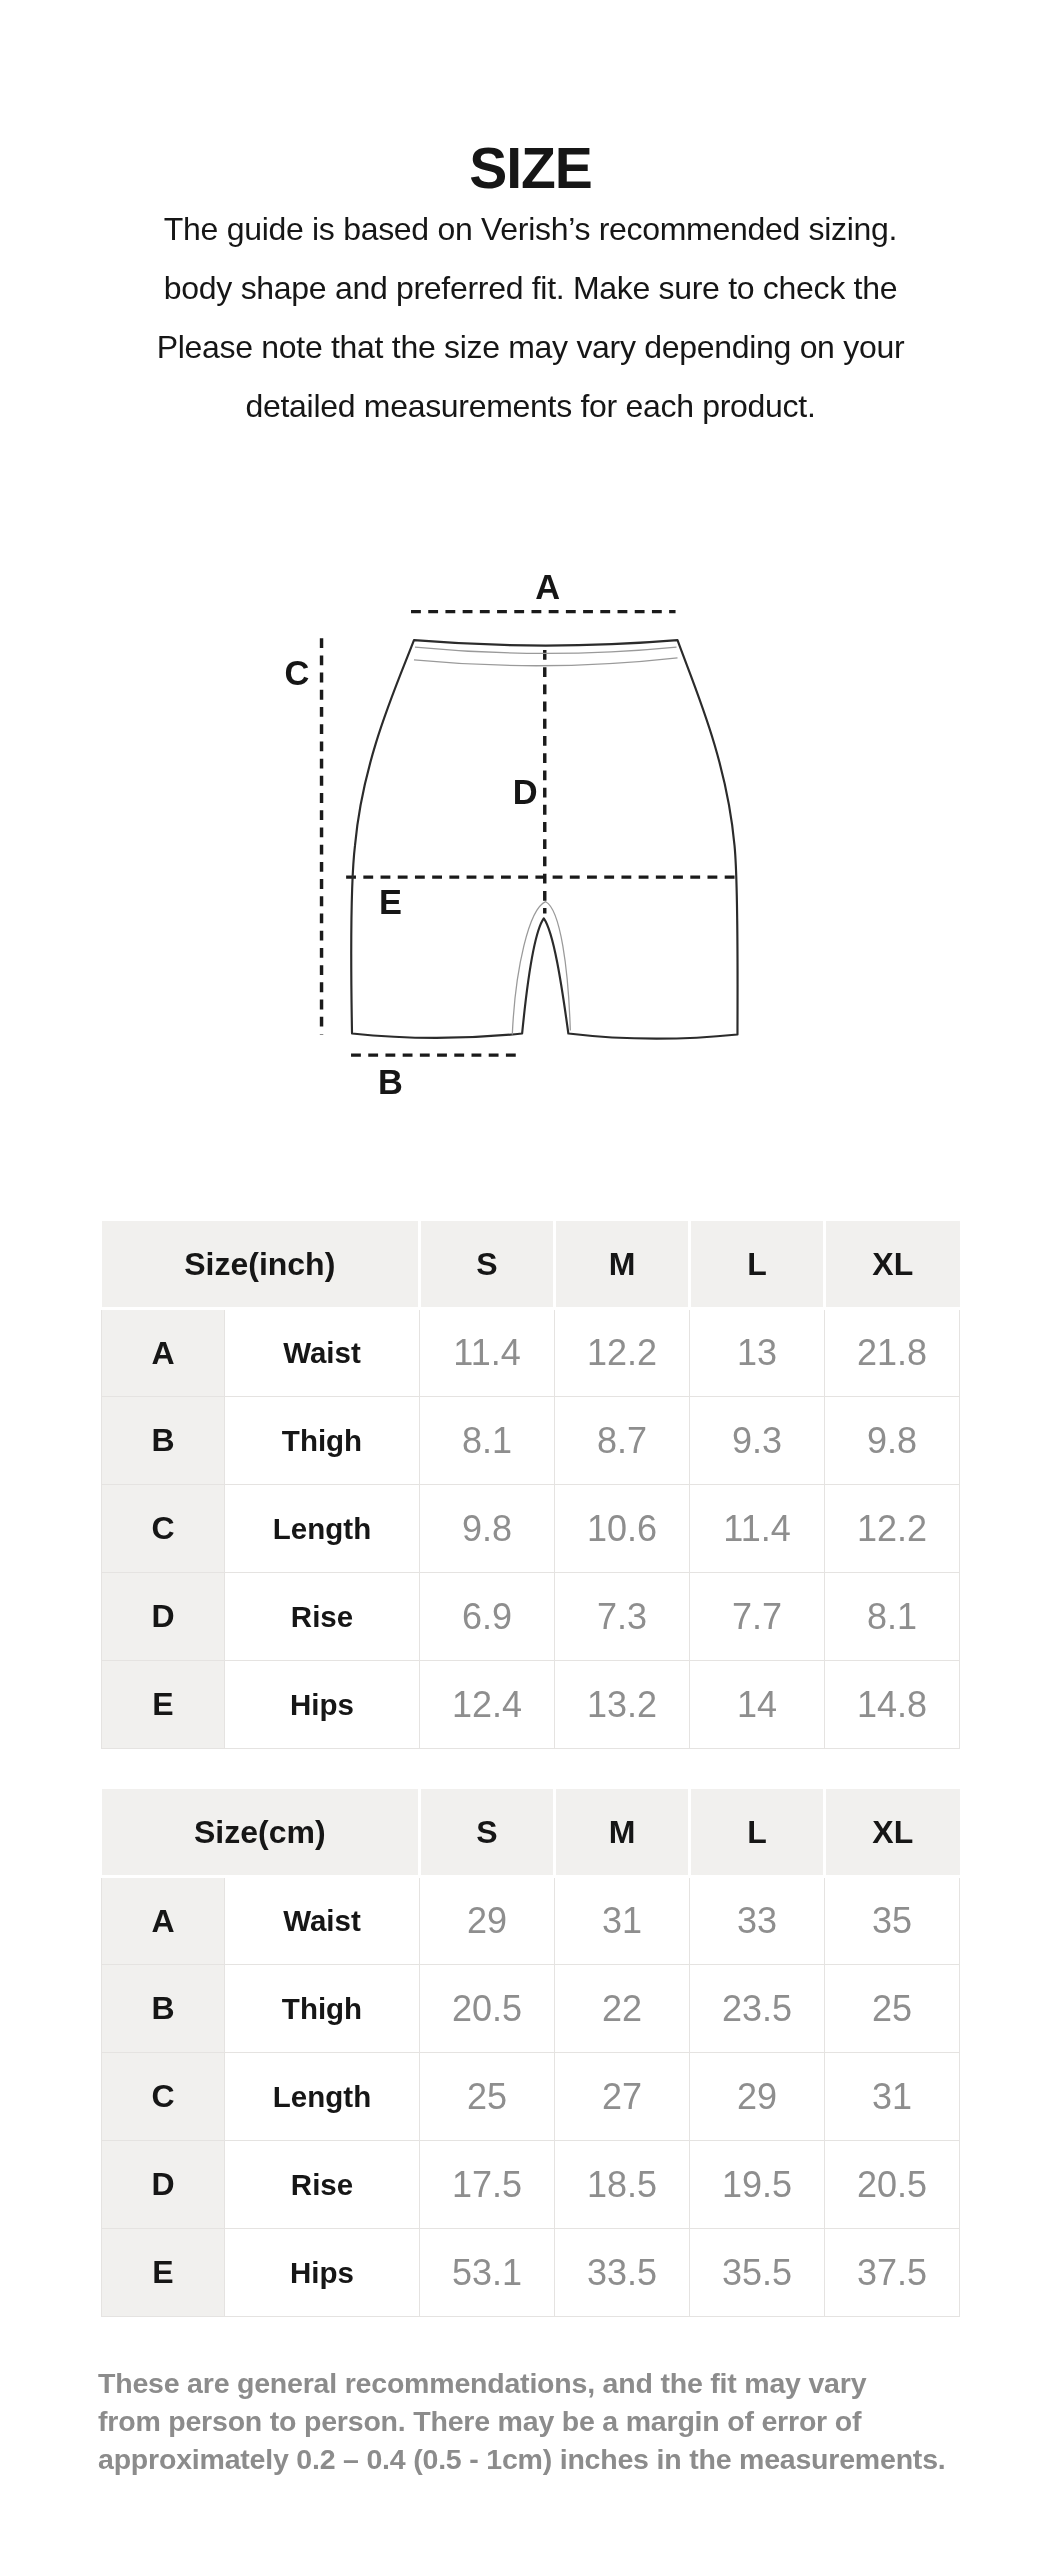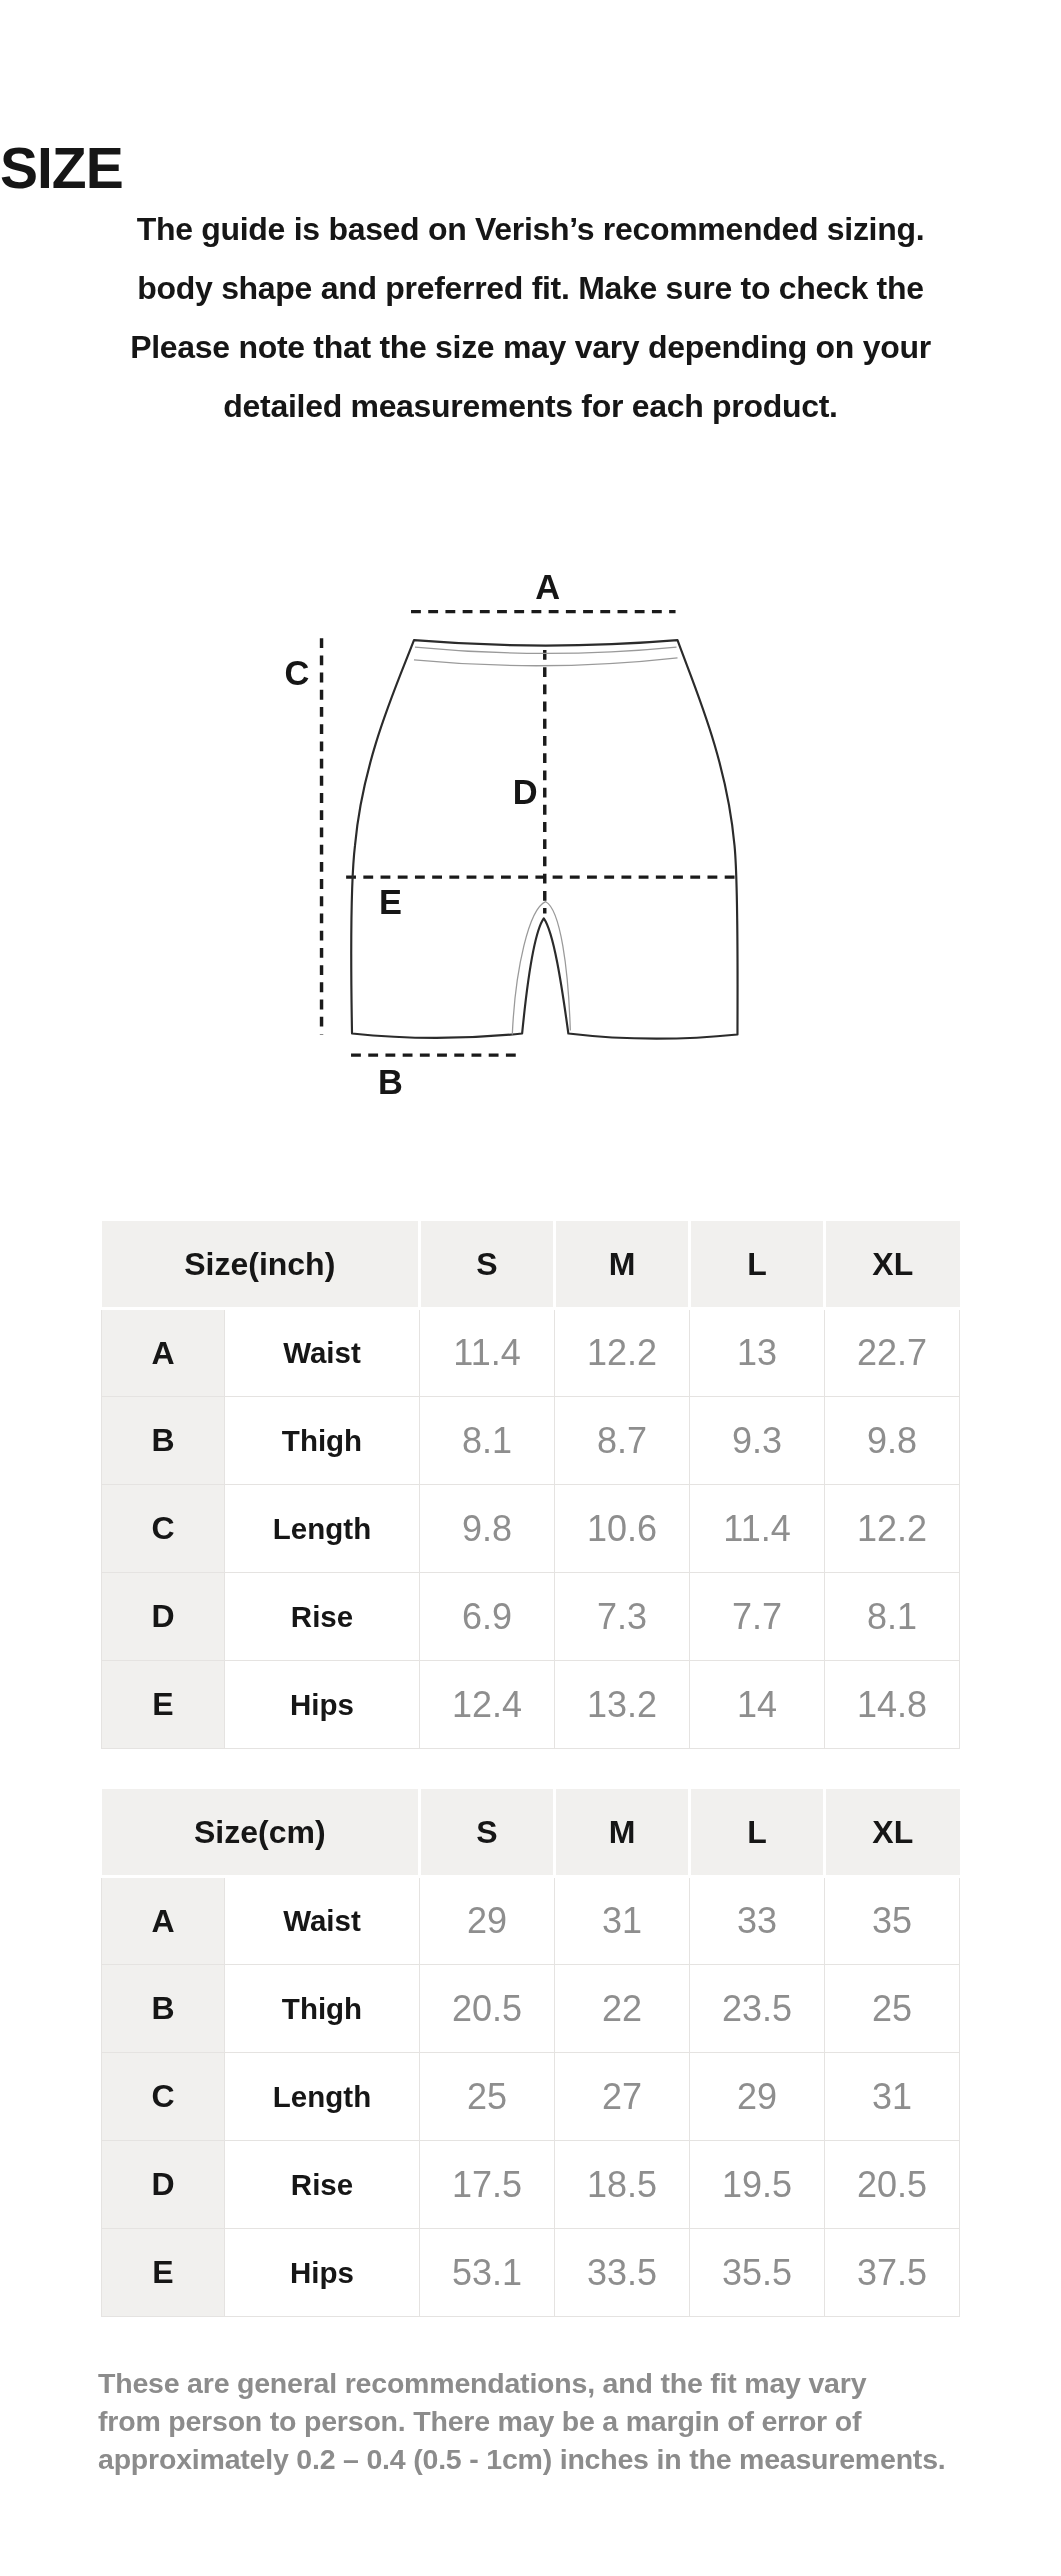"SIZE" .title { text-align: left -> center }
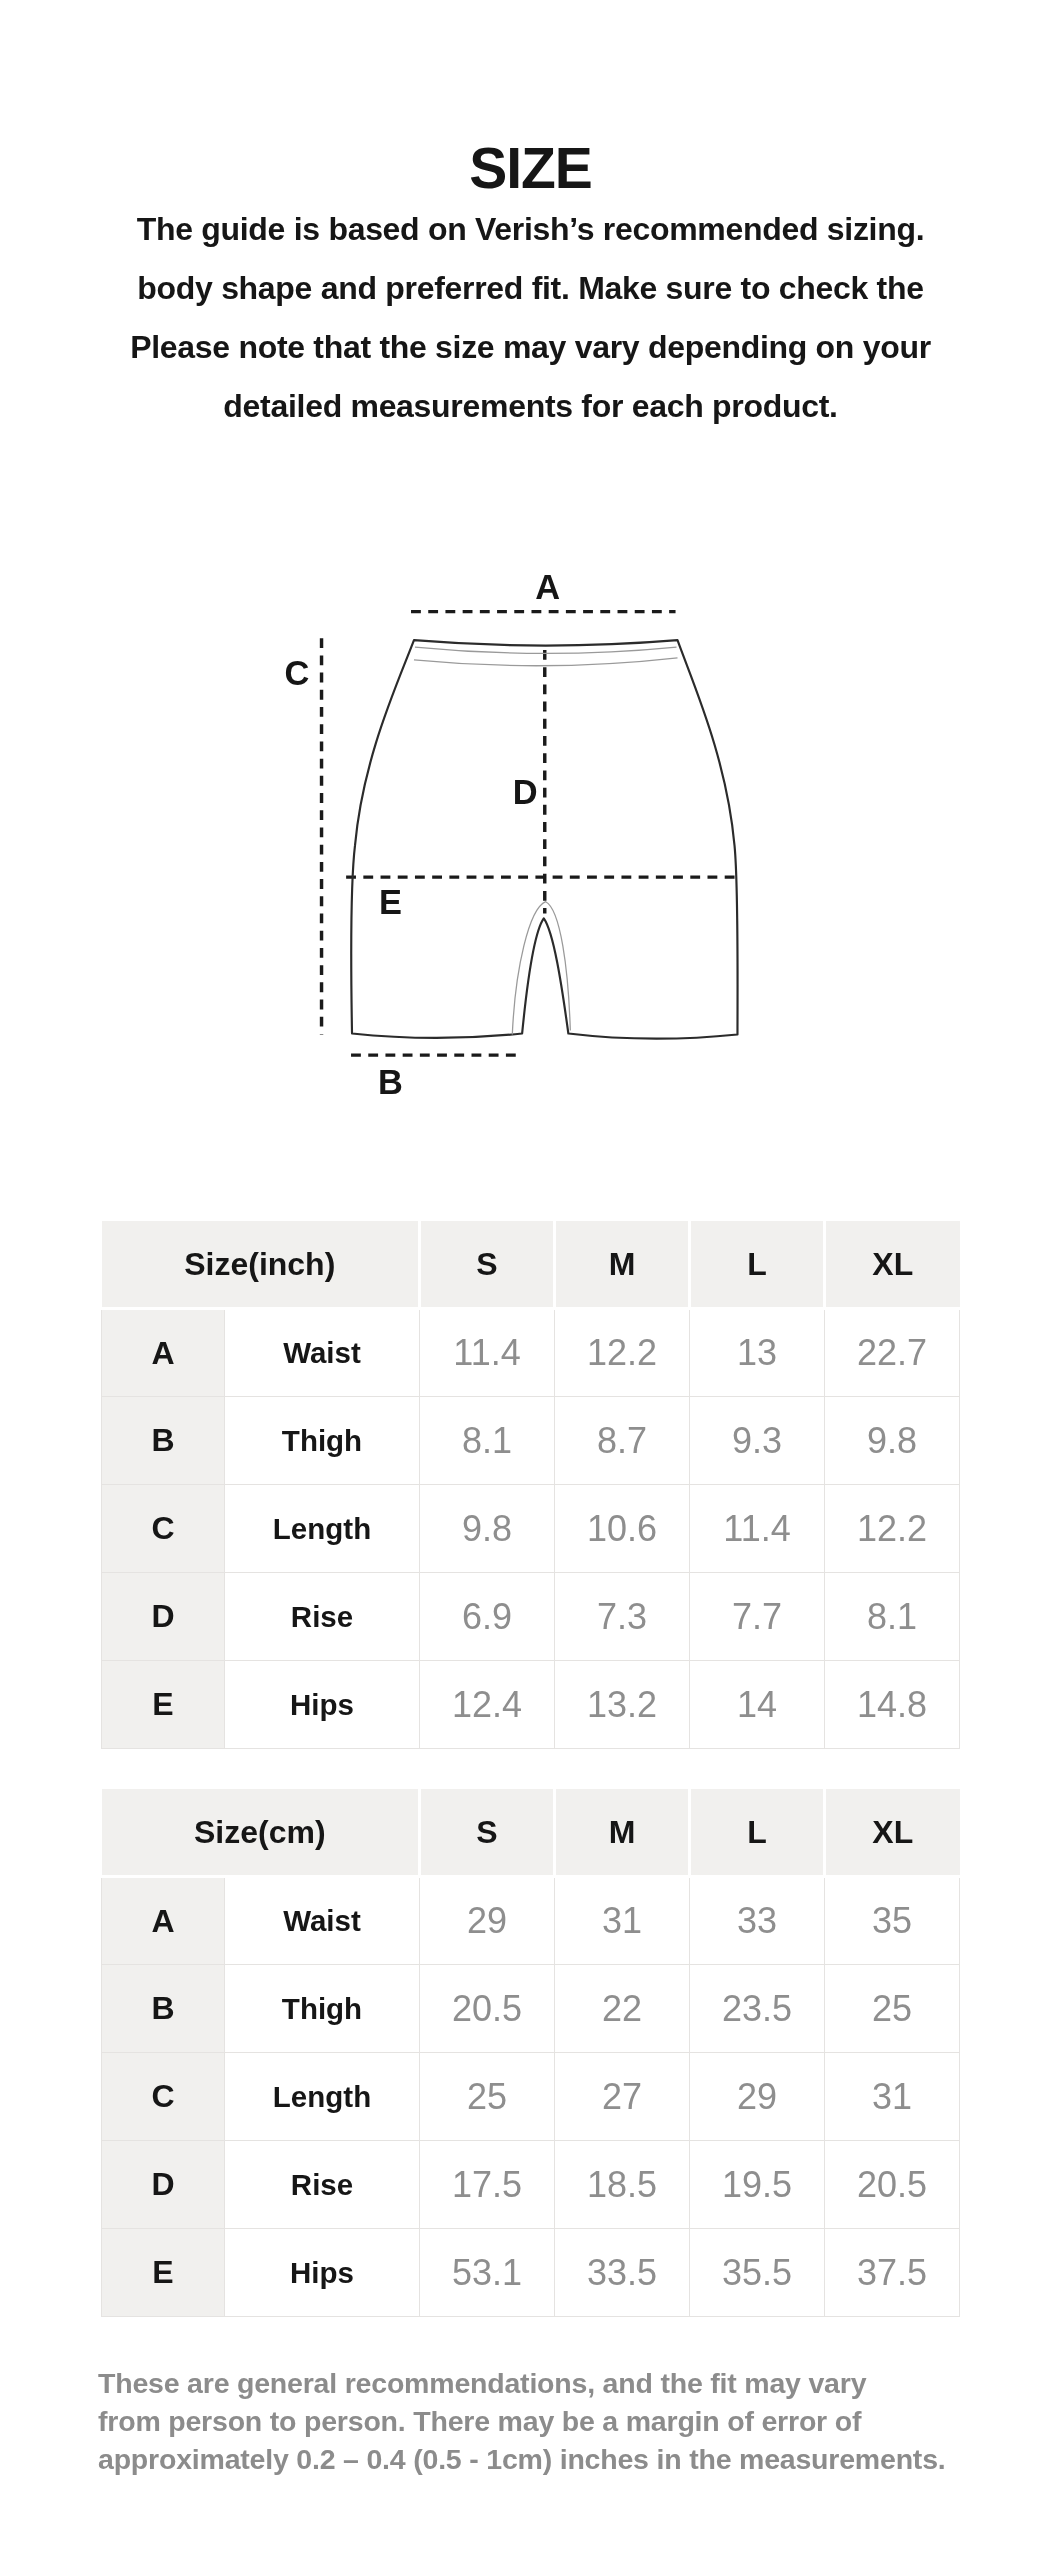"The guide is based on" .intro { font-weight: 700 -> 400 }
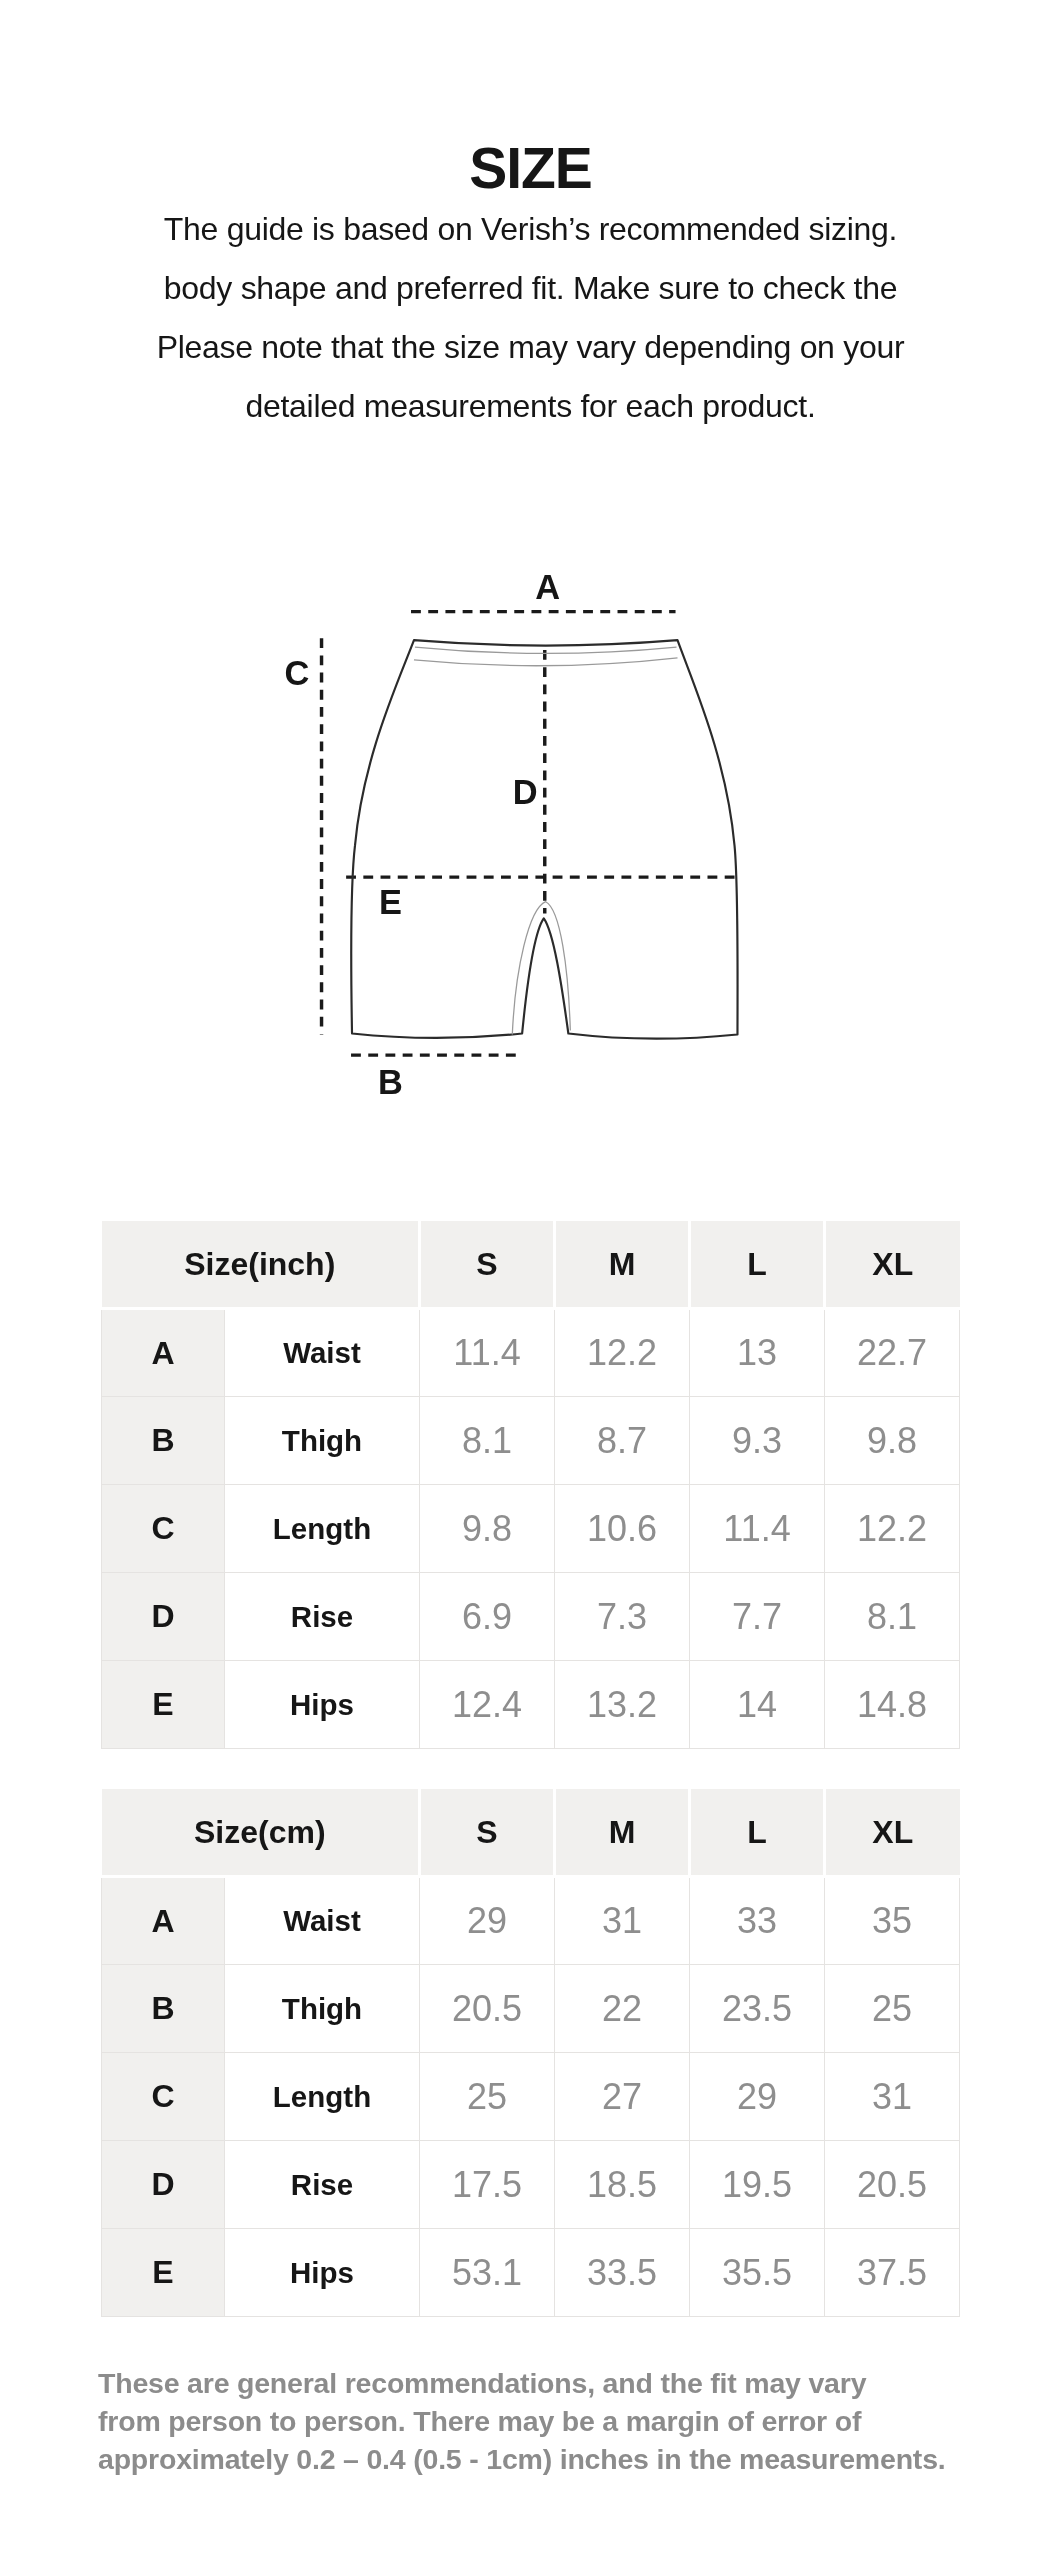"22.7" td.val { text: 22.7 -> 21.8 }
